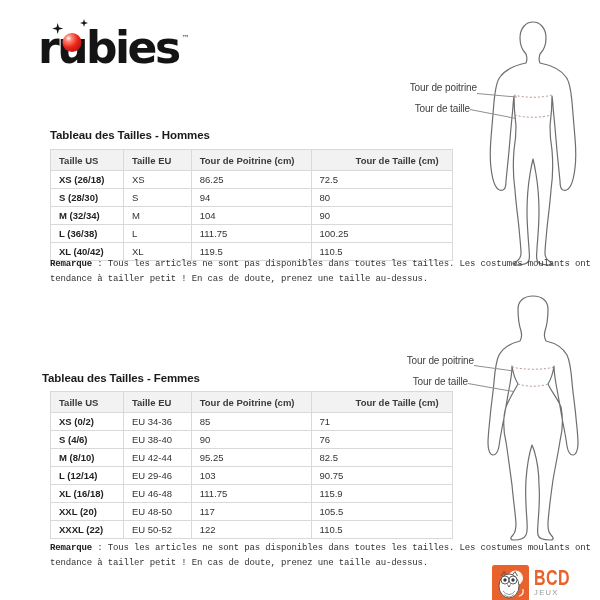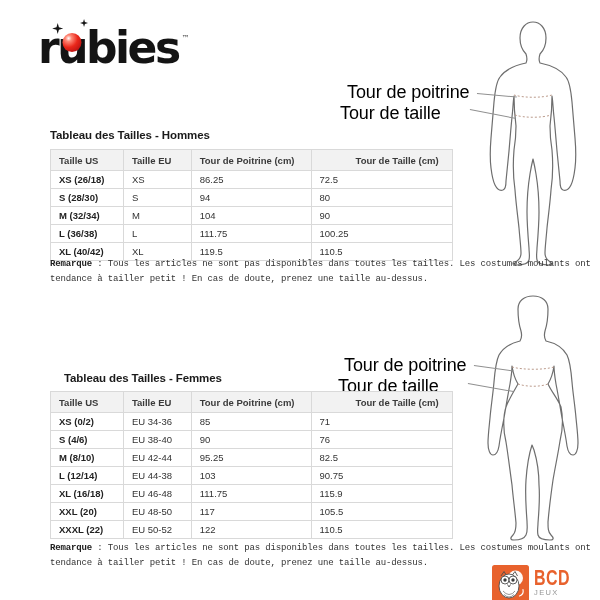"Tour de poitrine" .measure-label { color: #000000 -> #404040; font-size: 18px -> 10px; text-align: none -> right }
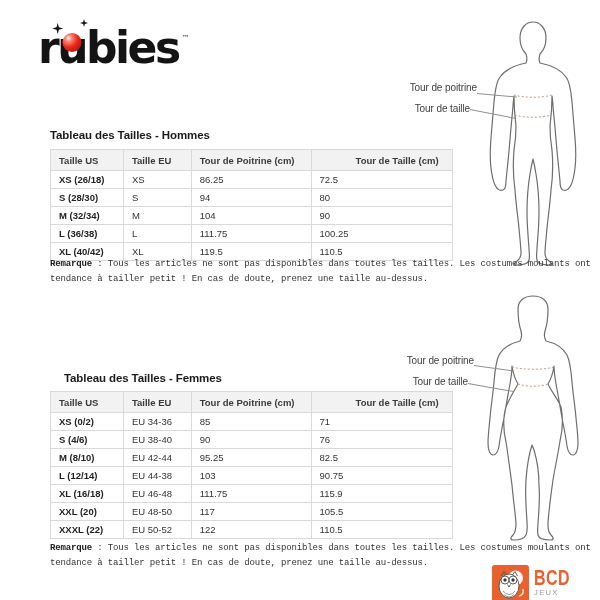"Tableau des Tailles - Femmes" h2.section-title { left: 64px -> 42px }
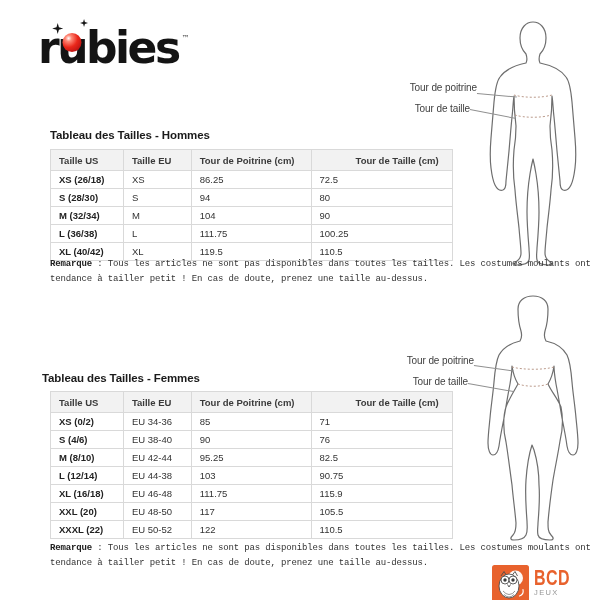"EU 44-38" td { text: 44-38 -> 29-46 }
